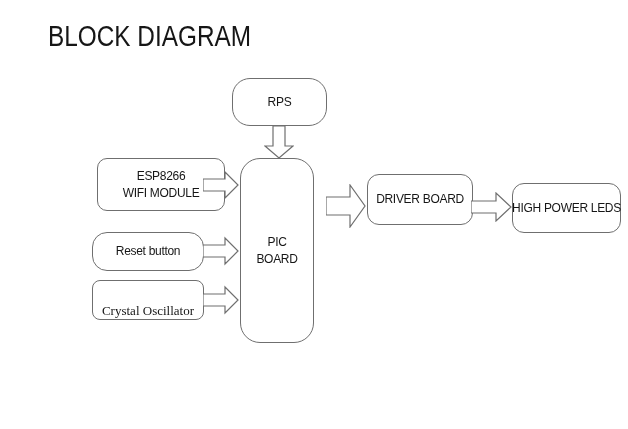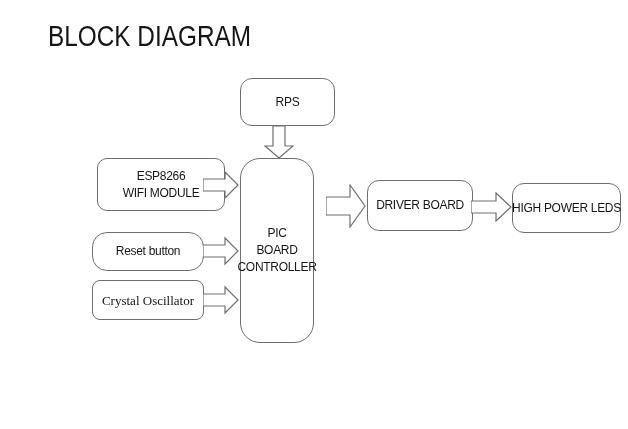"RPS" .box-rps { border-radius: 12px -> 18px; left: 240px -> 232px }
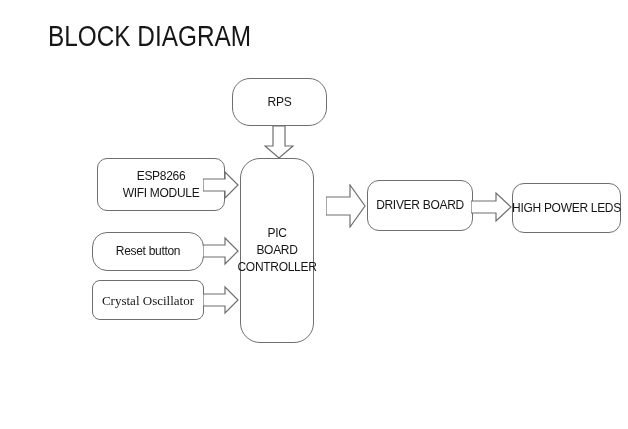"DRIVER BOARD" .box-driver { top: 180px -> 174px }
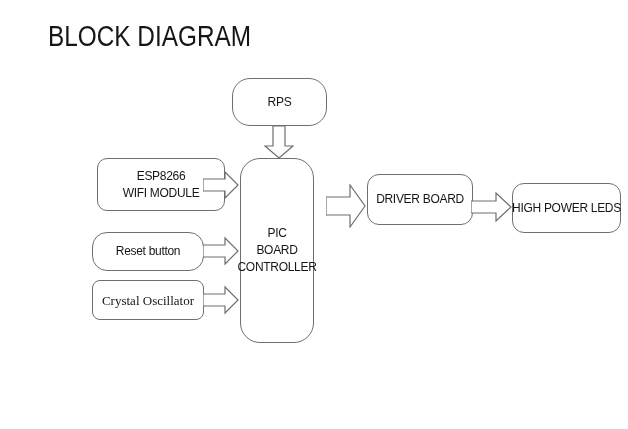"CONTROLLER" span.lbl { html: <span>CONTROLLER</span> -> none }
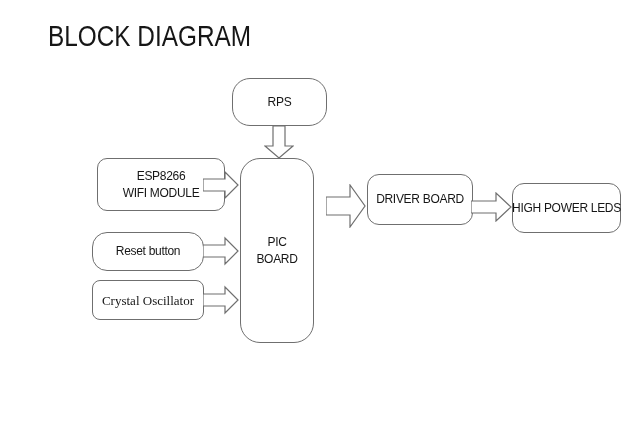"Crystal Oscillator" .box-crystal { justify-content: none -> flex-end }
